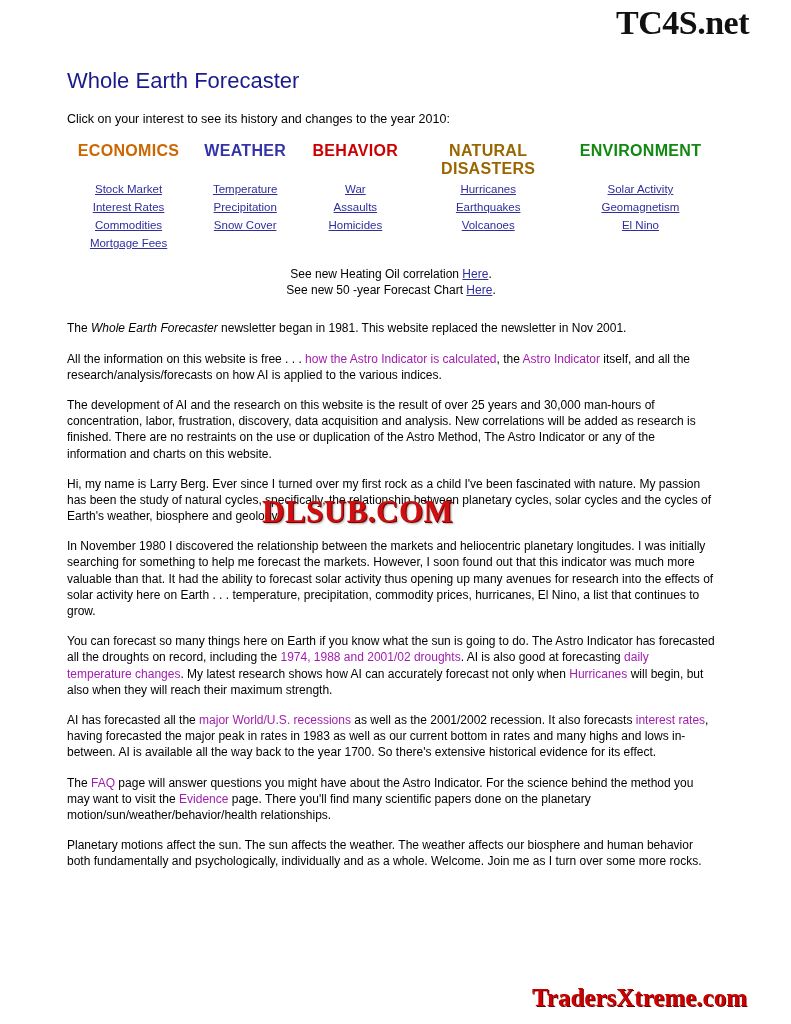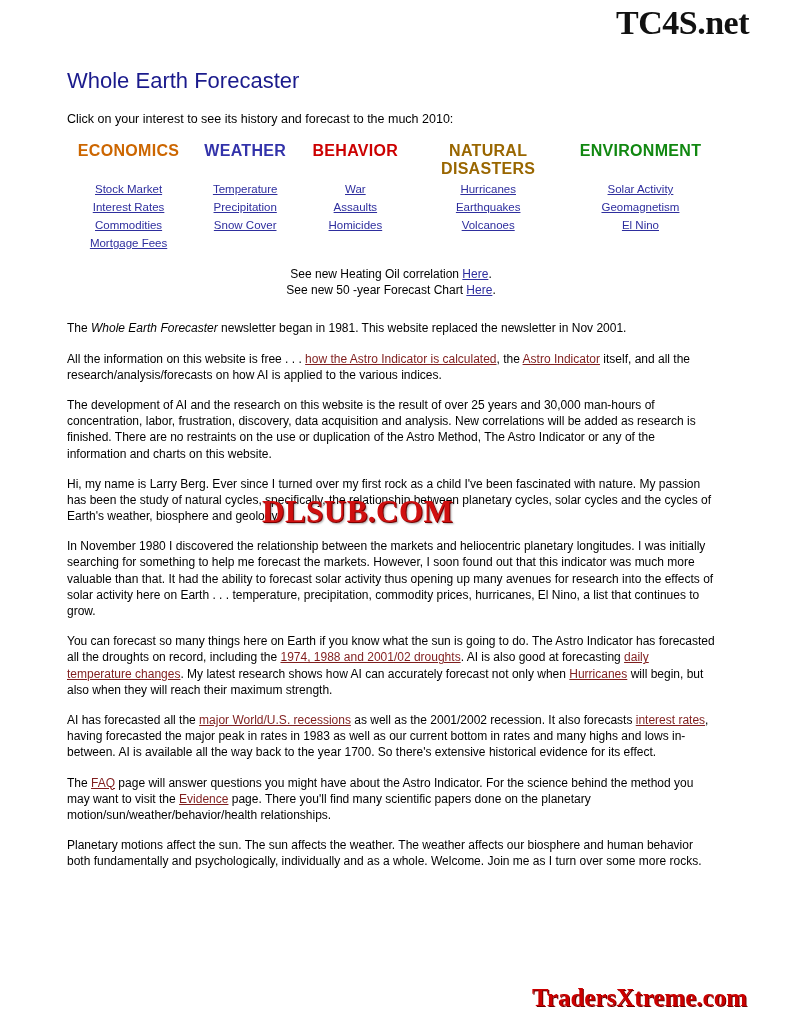"Click on your interest to" p.intro { text: forecast to the much -> changes to the year }
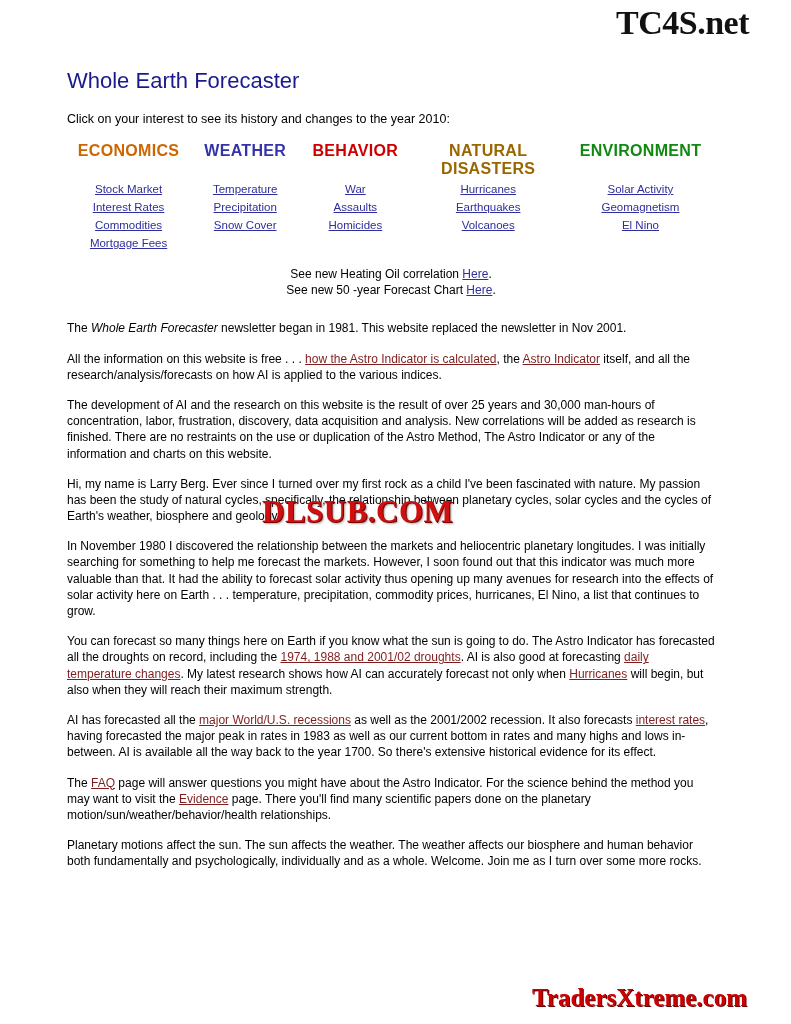"how the Astro Indicator is" .body-text a { color: #7f1d1d -> #a21caf; text-decoration: underline -> none }
